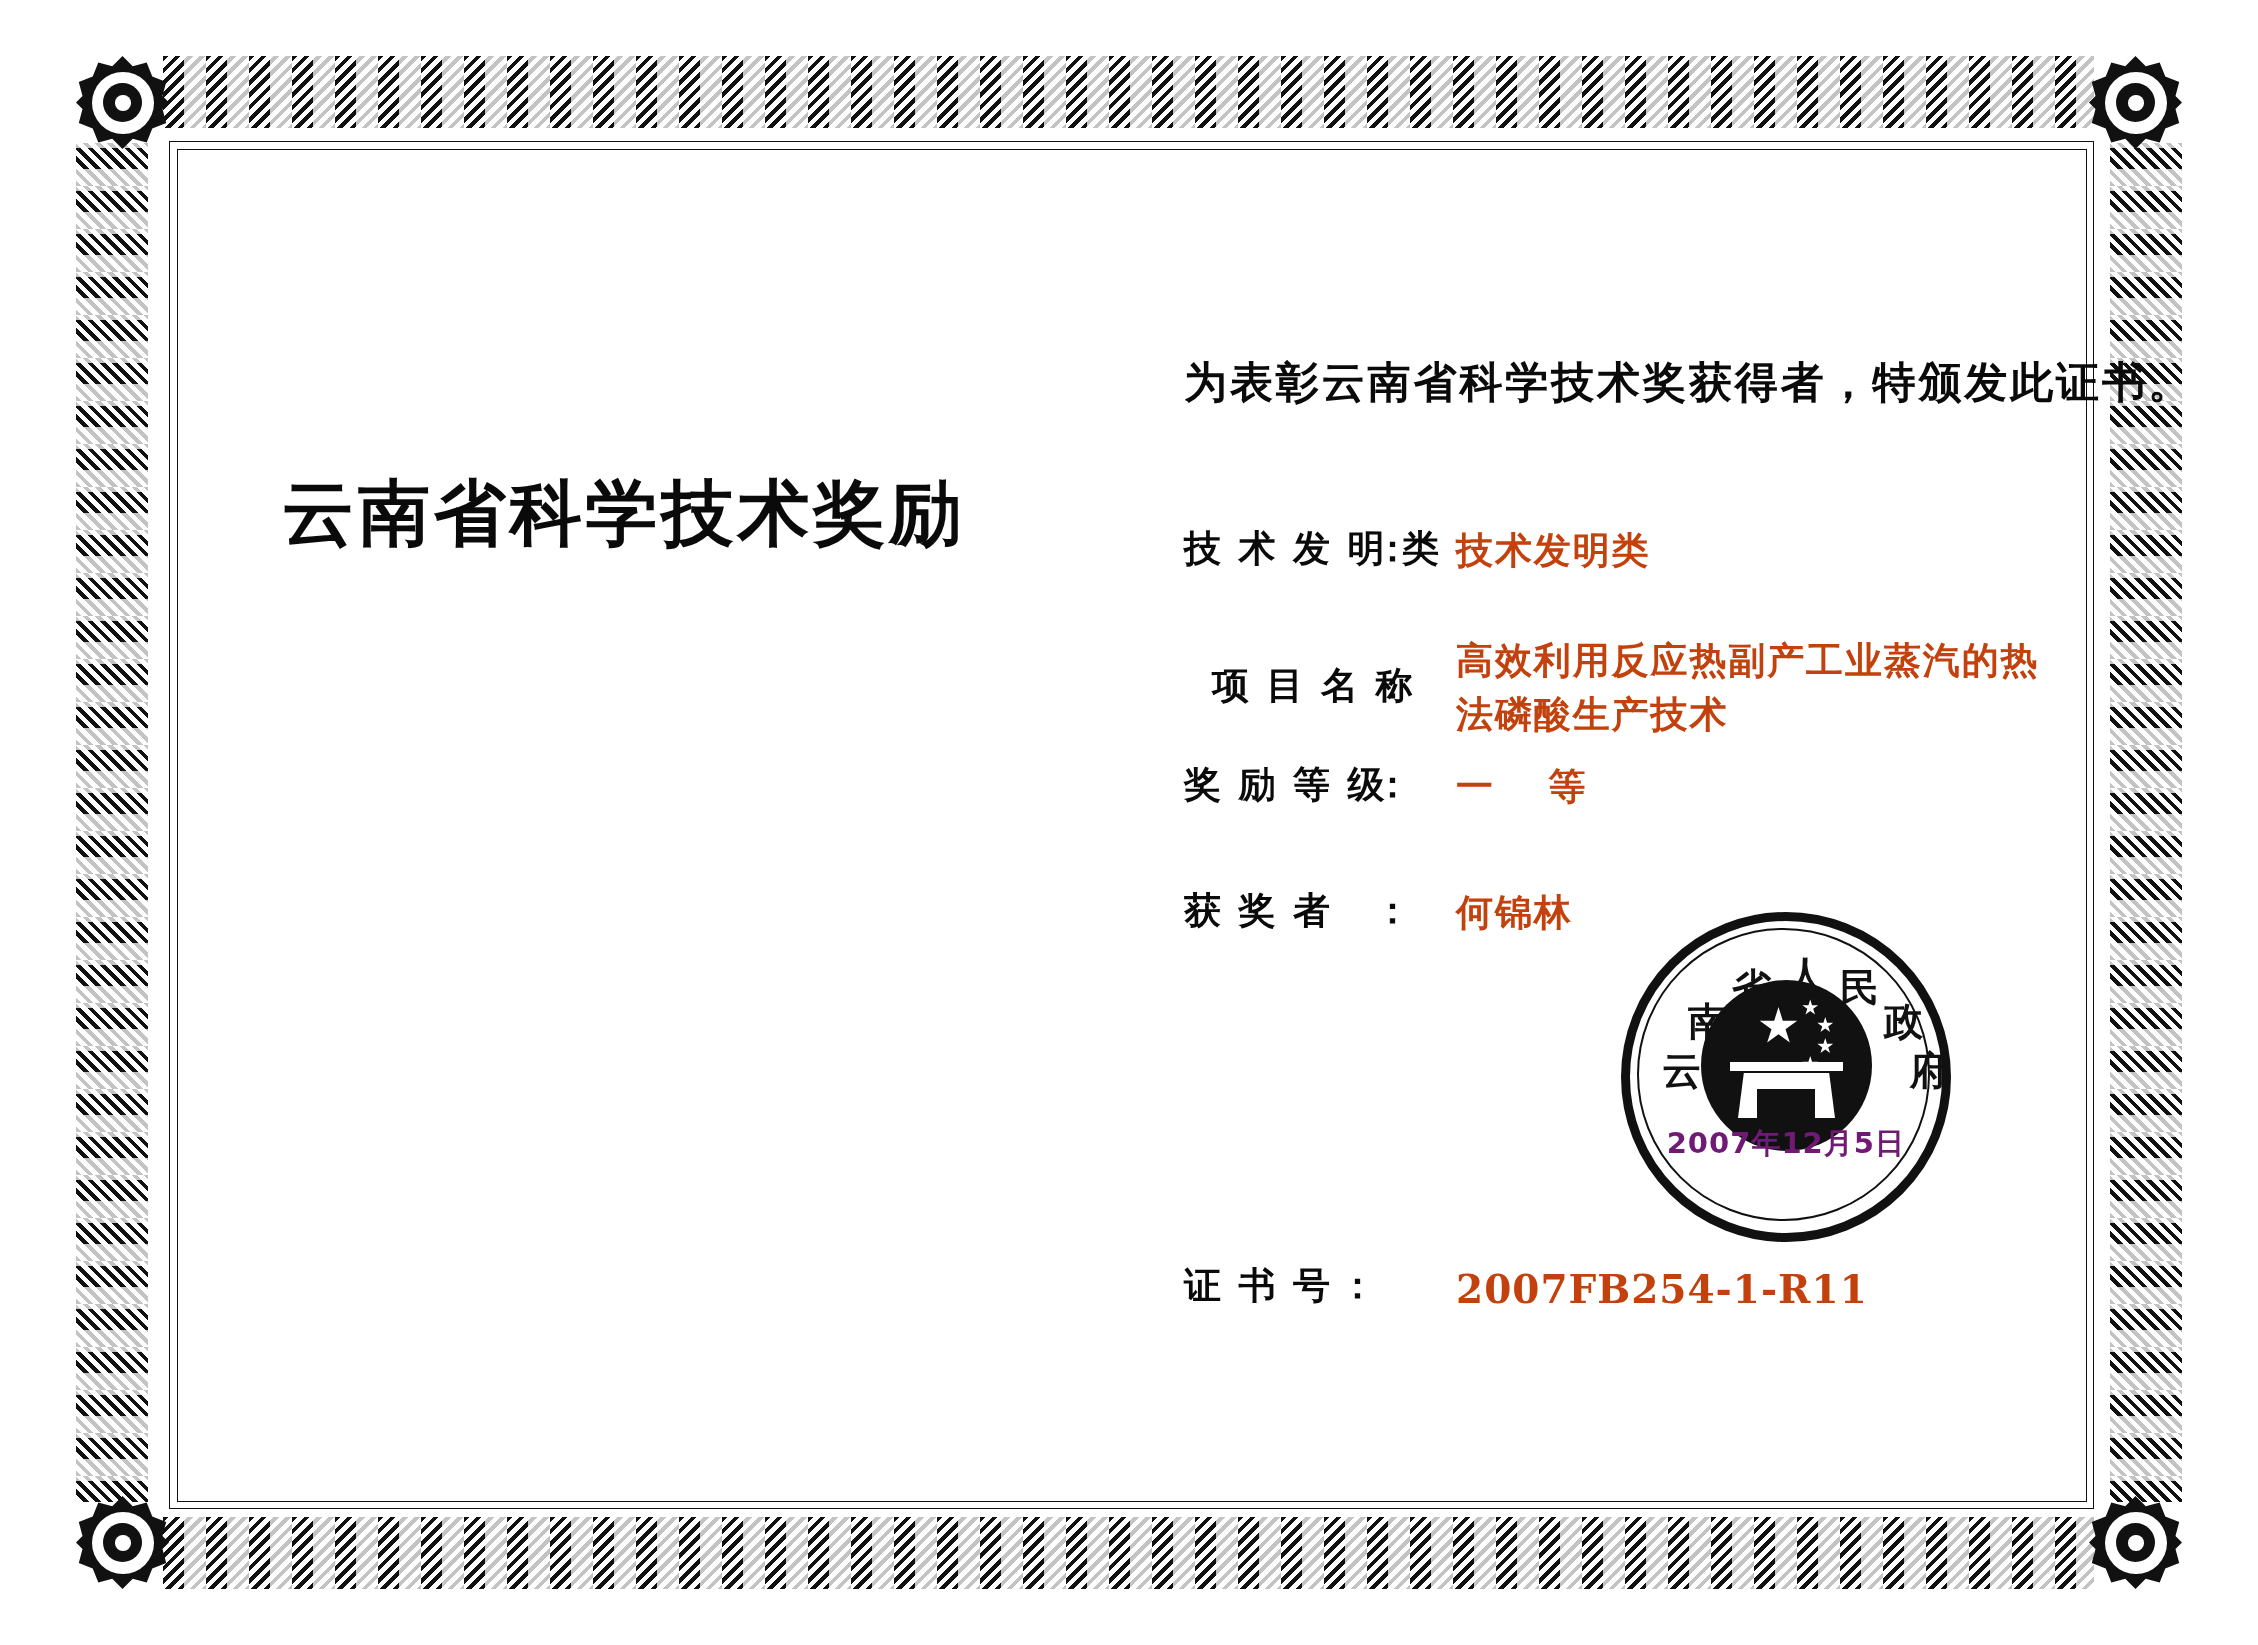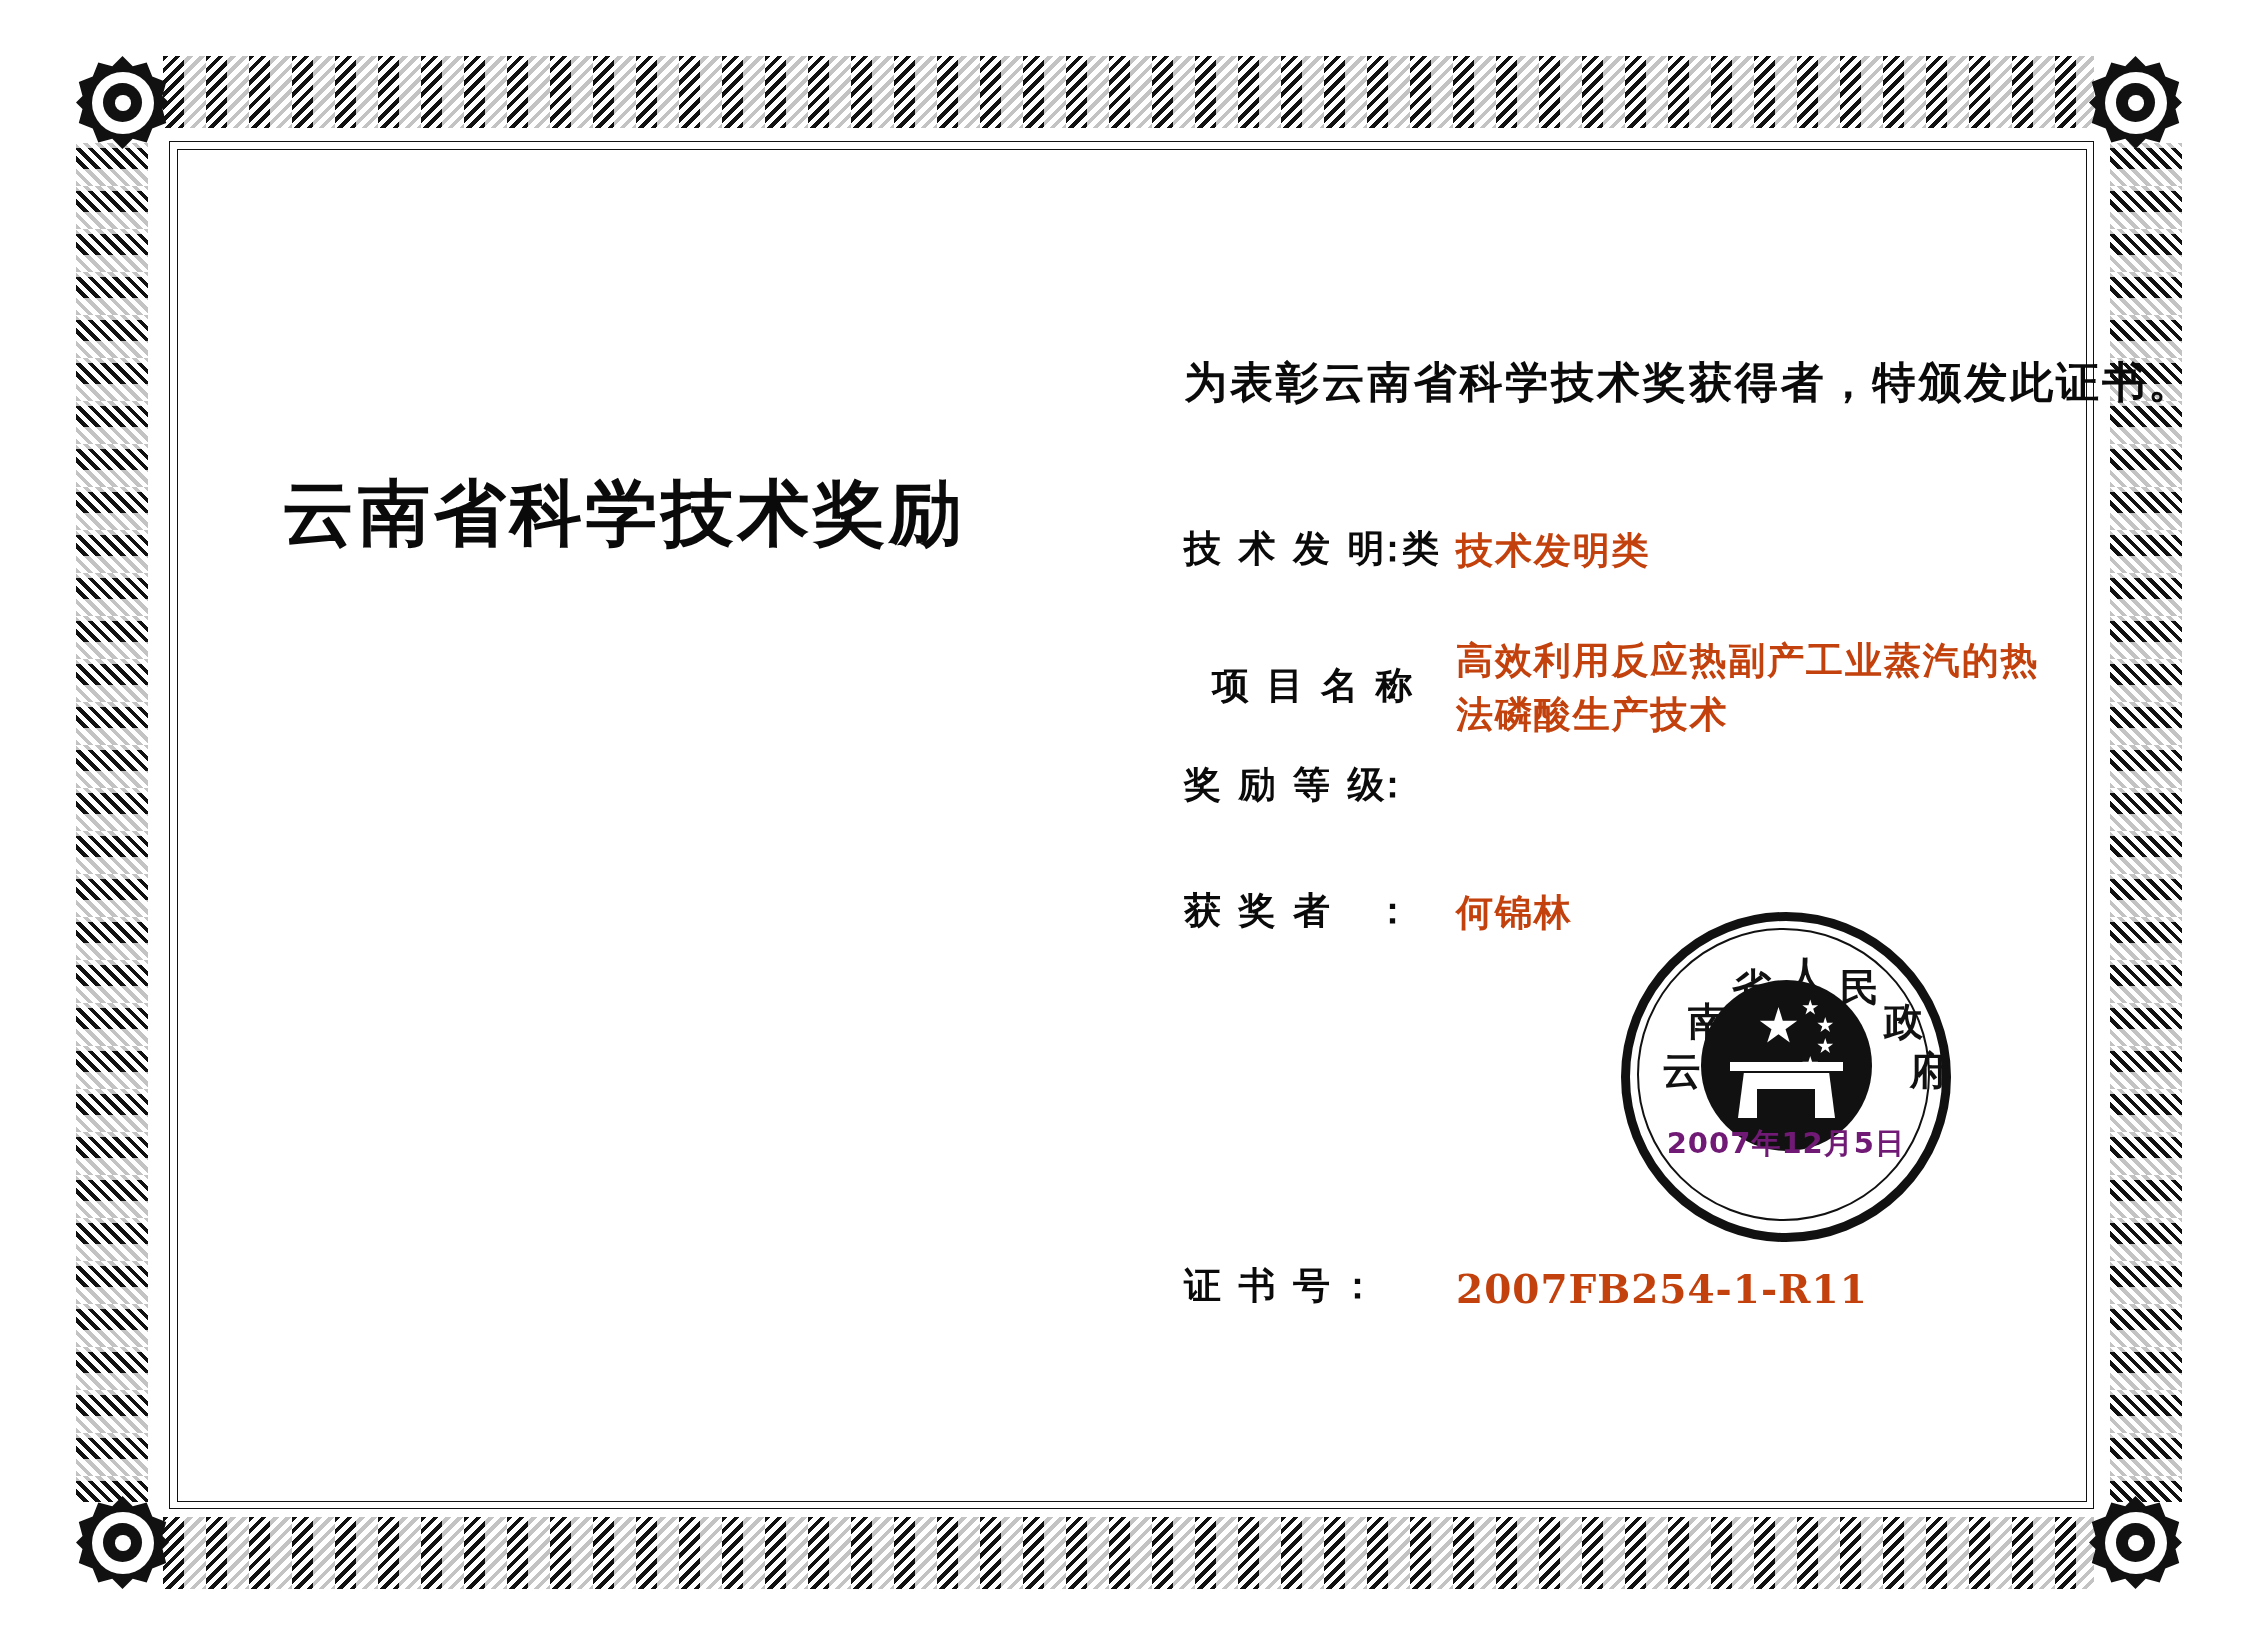"一 等" div.field-value { html: none -> <div>一 等</div> }
